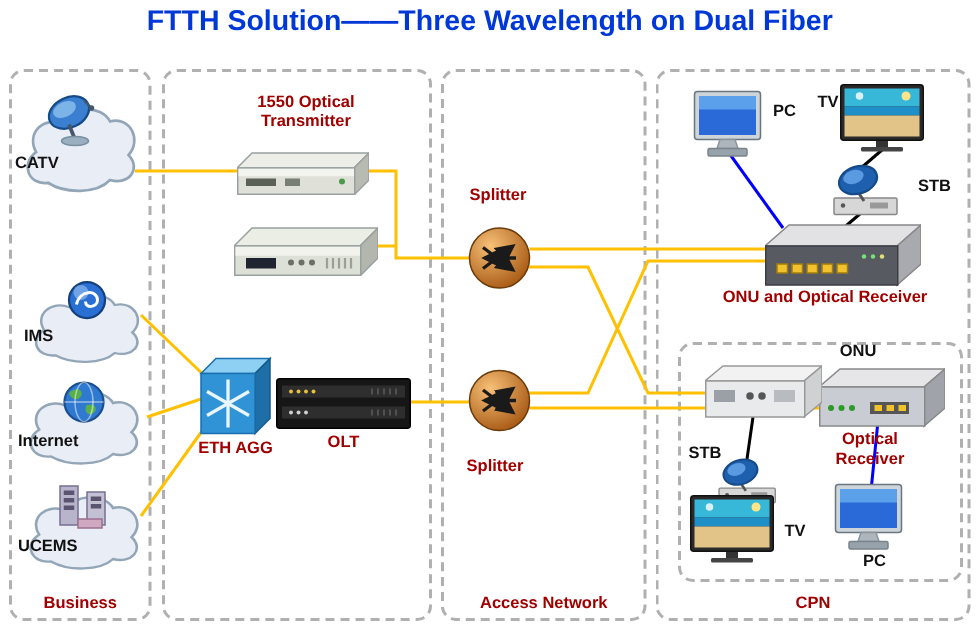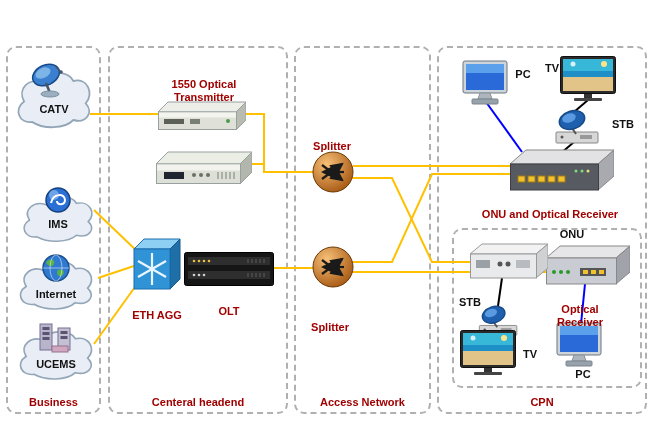"FTTH Solution——Three Wavelength on Dual" div.title { html: none -> <div>FTTH Solution——Three Wavelength on Dual Fiber</div> }
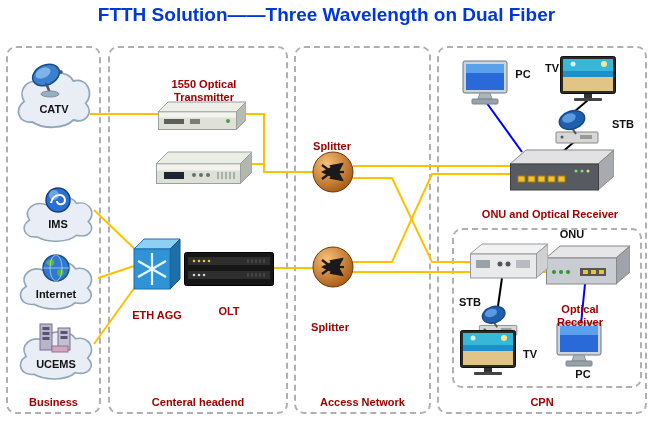"1550 Optical Transmitter" .rlabel { margin-top: 16px -> none }
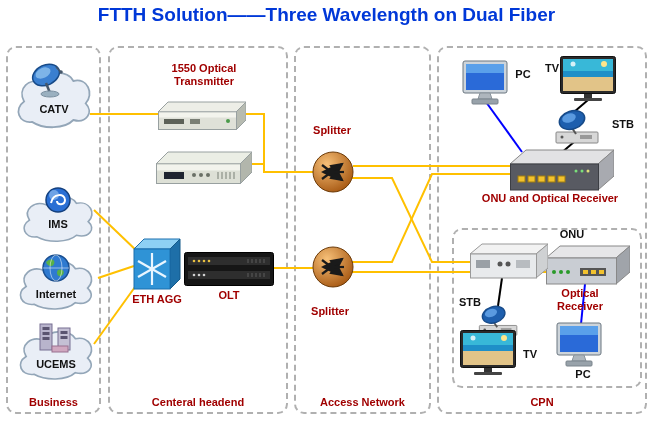"CATV" .clabel { text-align: center -> none }
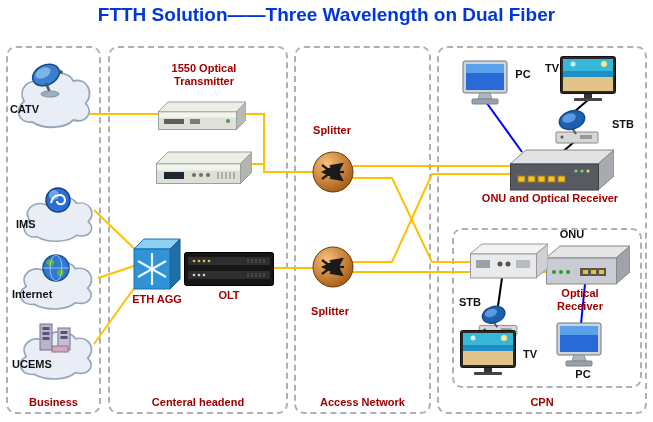"Centeral headend" div.seclabel { html: <div>Centeral headend</div> -> none }
